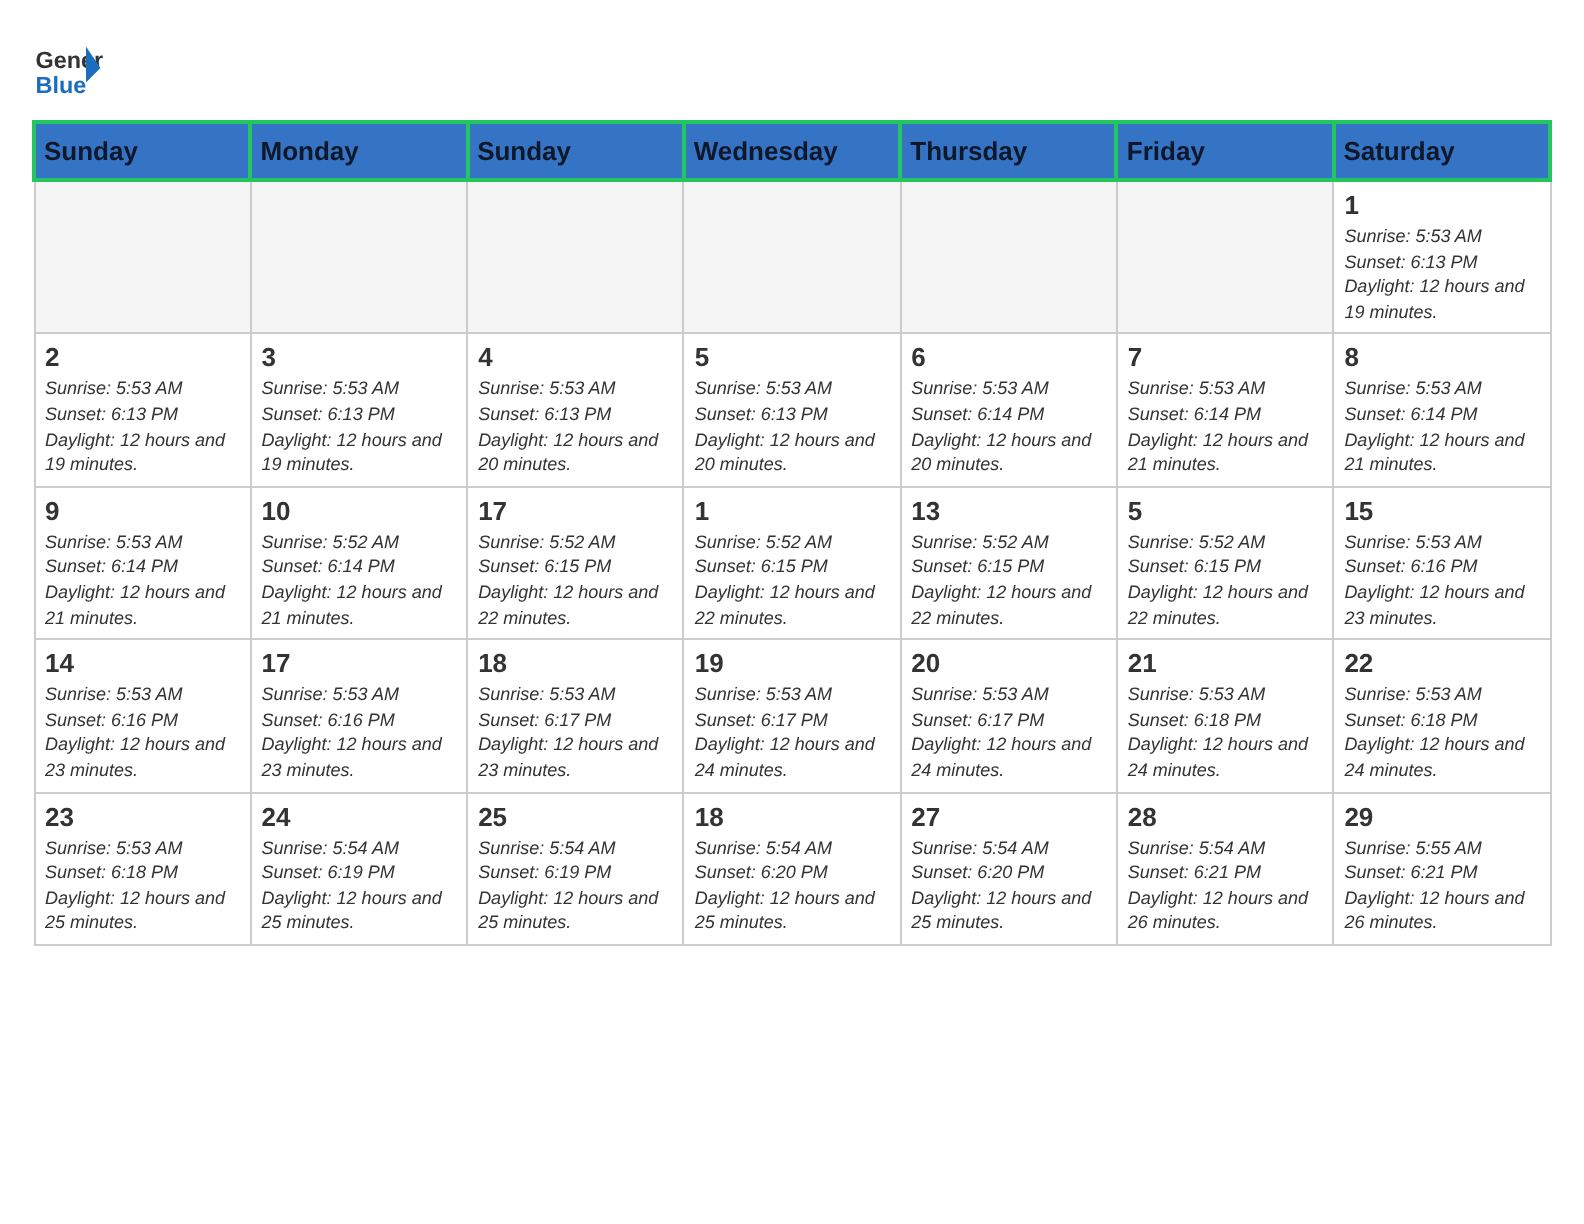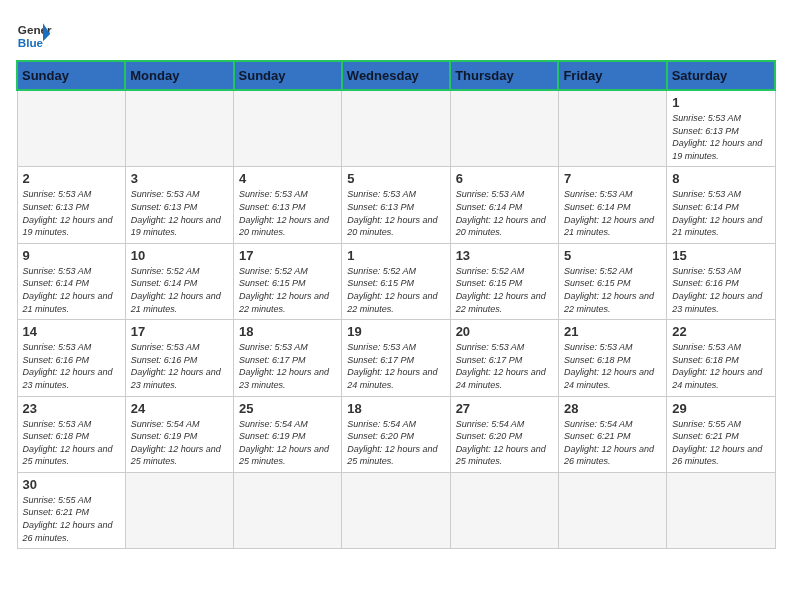"30" tr { html: <tr> <td> <span>30</span> <div>Sunrise: 5:55 AM<br>Sunset: 6:21 PM<br>Daylight: 12 hours and 26 minutes.</div> </td> <td></td> <td></td> <td></td> <td></td> <td></td> <td></td> </tr> -> none }
